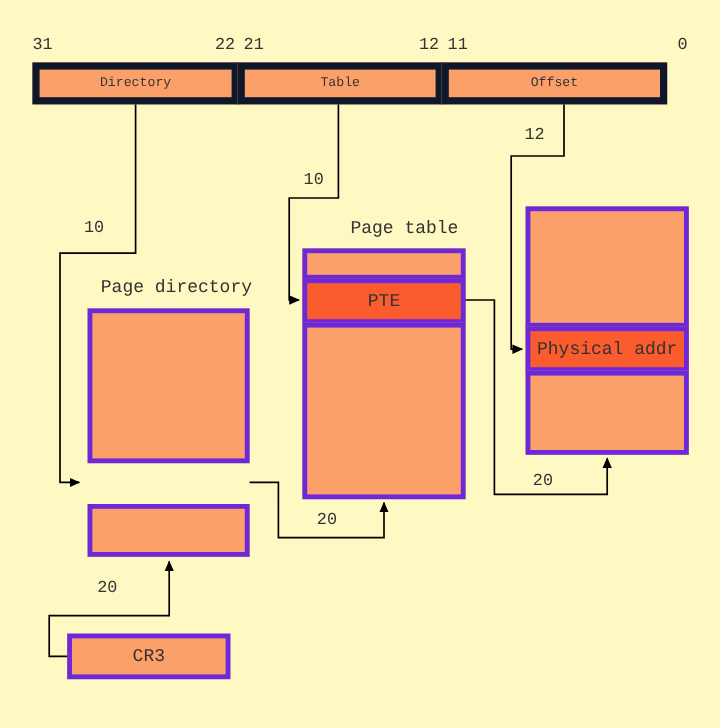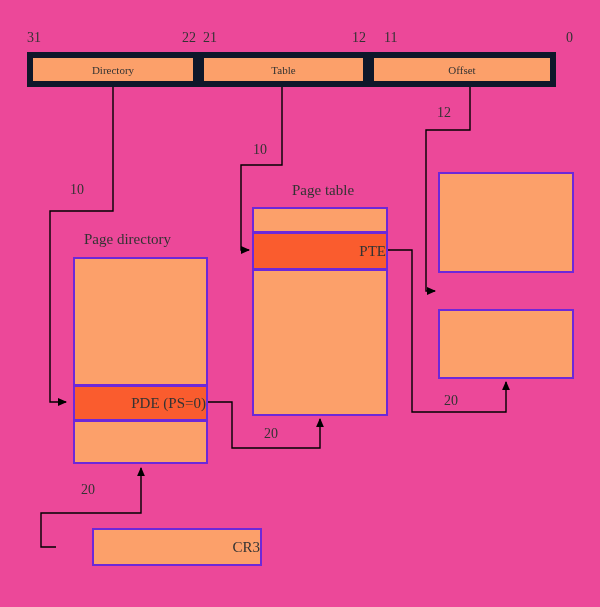"31" #canvas { background: #ec4899 -> #fef9c3; font-family: Liberation Serif, serif -> Liberation Mono, monospace }
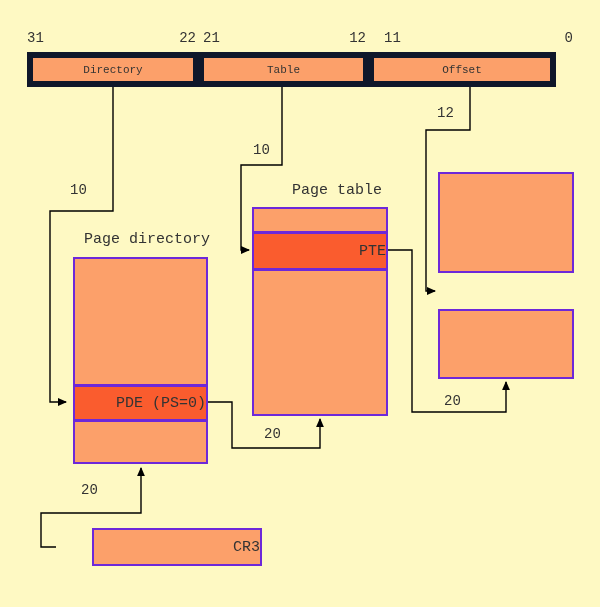"11" div.bitnum { margin-left: 11px -> none }
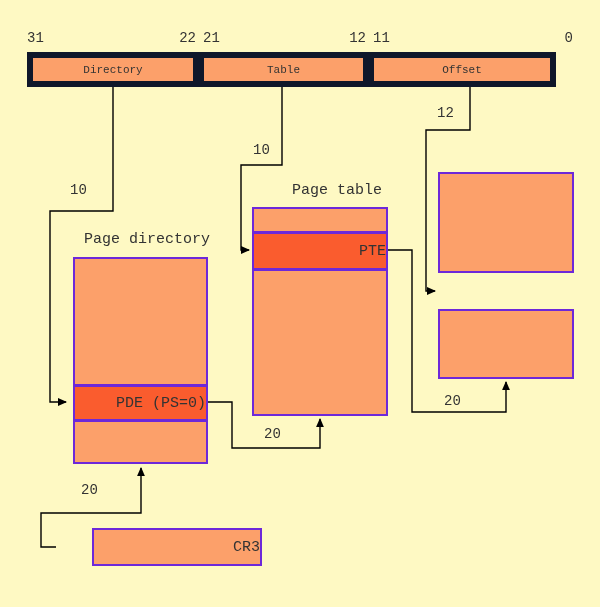"PTE" .cell { border: 2px solid #6d28d9 -> 4px solid #6d28d9; justify-content: flex-end -> center }
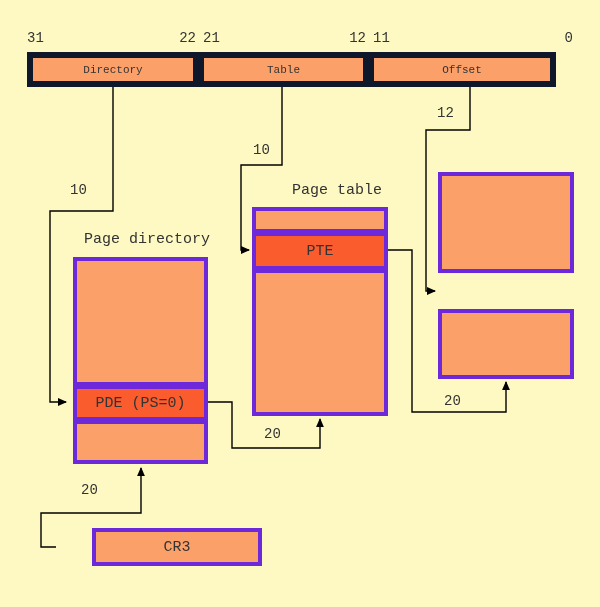"Physical addr" div.cell { html: none -> <div> <span>Physical addr</span> </div> }
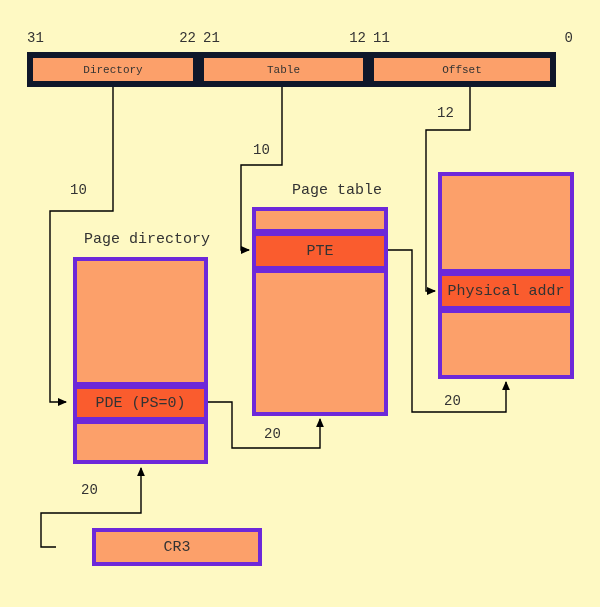"PDE (PS=0)" div.cell { html: <div> <span>PDE (PS=0)</span> </div> -> none }
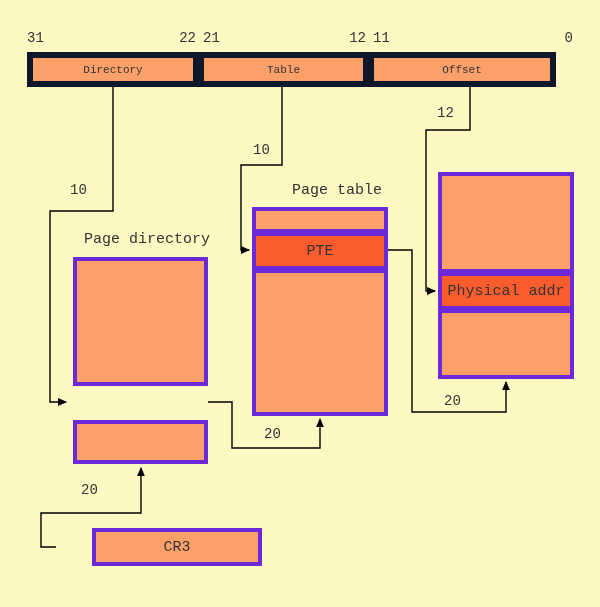"CR3" div.cell { margin-left: 36px -> none; width: 170px -> 136px }
